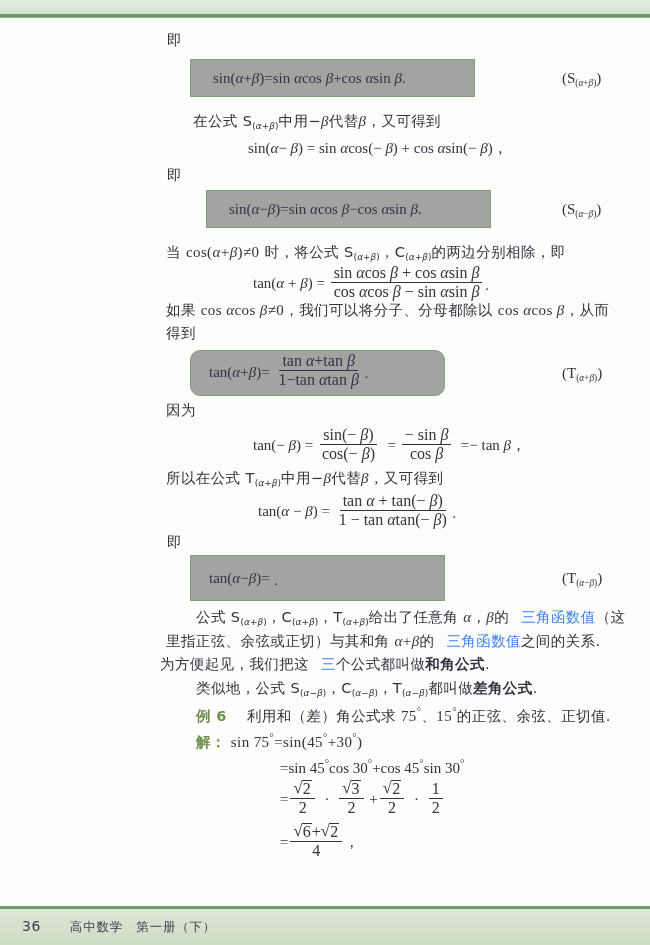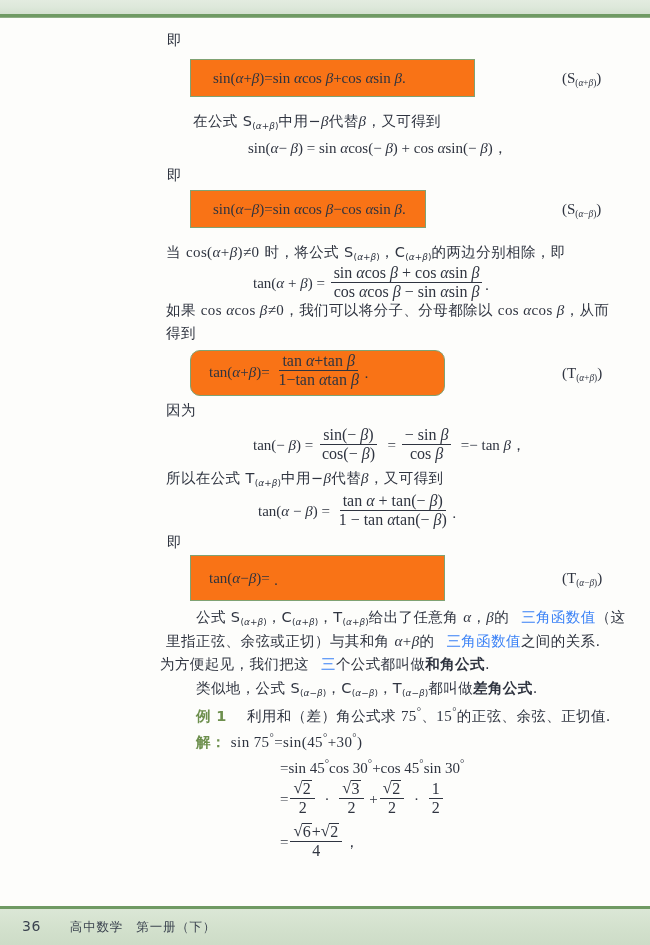"sin(α+β)=sin αcos β+cos αsin β." .fbox { background: #f97316 -> #a3a3a3 }
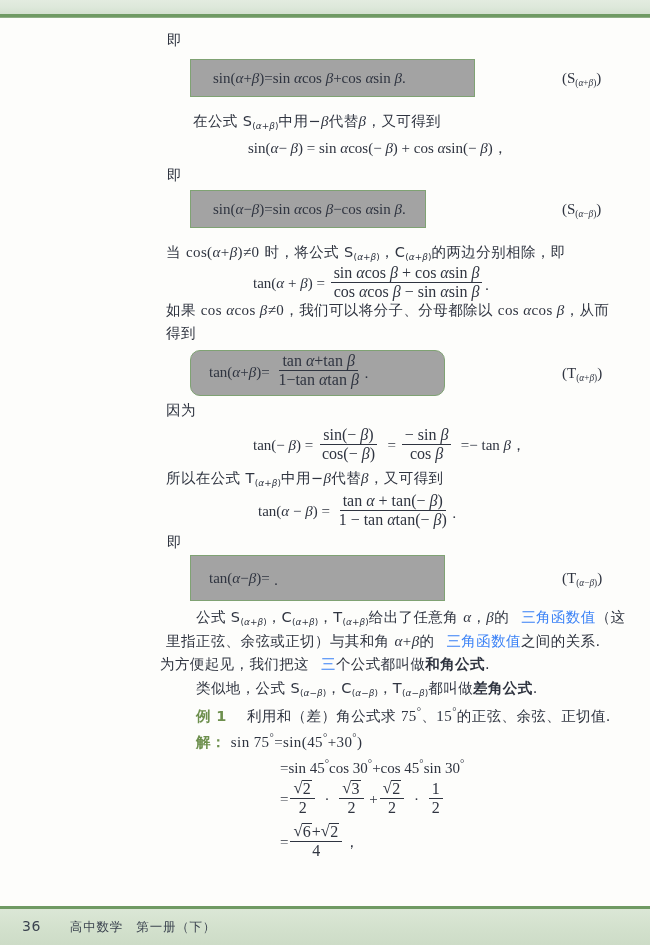"sin(α−β)=sin αcos β−cos αsin β." div.fbox { left: 190px -> 206px; width: 236px -> 285px }
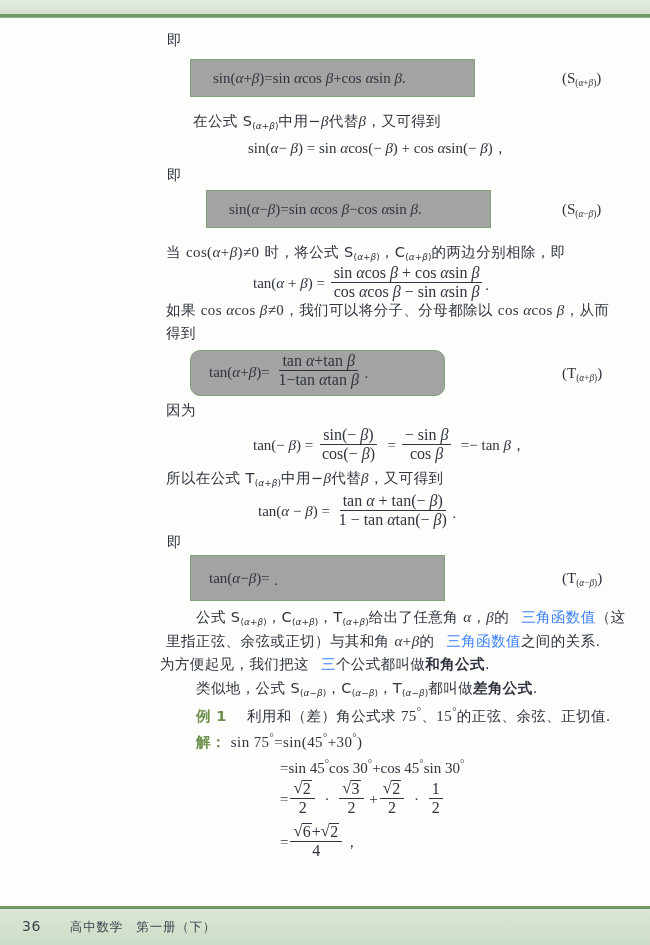"例 1" span.greenlbl { text: 1 -> 6 }
